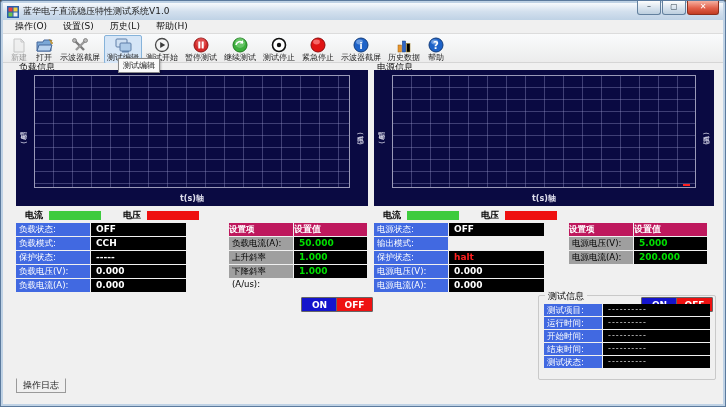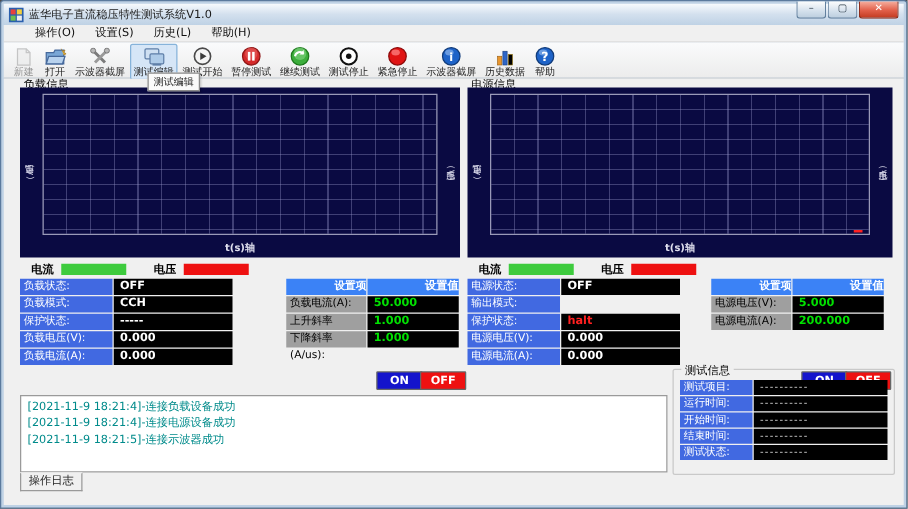"操作(O)" .menubar { padding-left: 17px -> 4px }
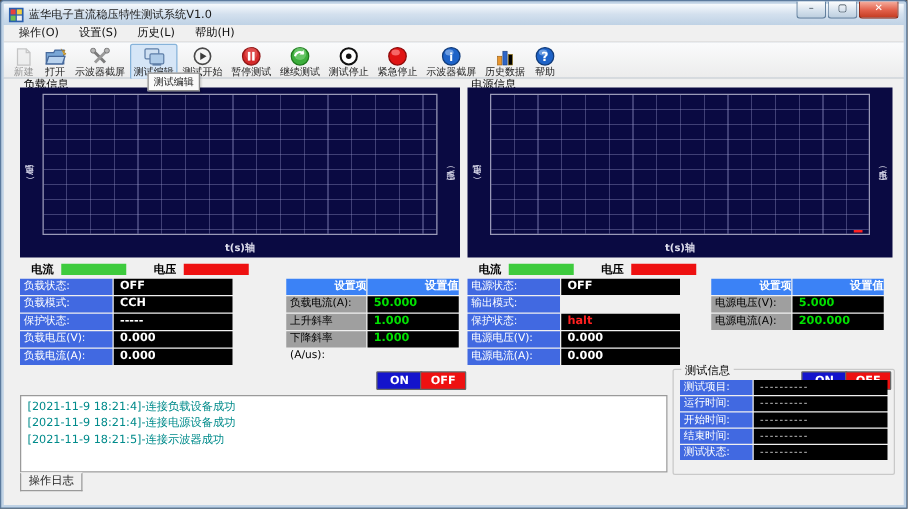"设置项" .set-row.header .set-label, .set-row.header .set-value { background: #3b82f6 -> #be185d; text-align: right -> left }
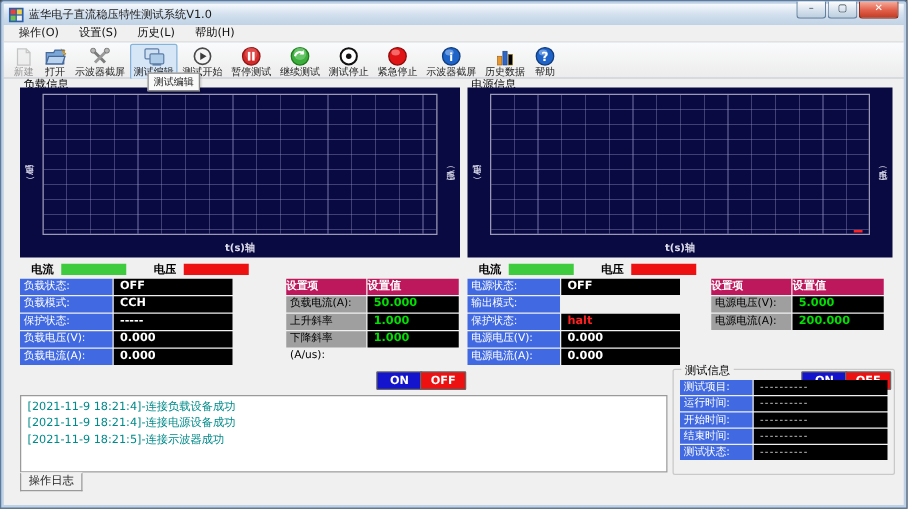"[2021-11-9 18:21:4]-连接负载设备成功" div.logbox { html: <div> <div>[2021-11-9 18:21:4]-连接负载设备成功</div> <div>[2021-11-9 18:21:4]-连接电源设备成功</div> <div>[2021-11-9 18:21:5]-连接示波器成功</div> </div> -> none }
